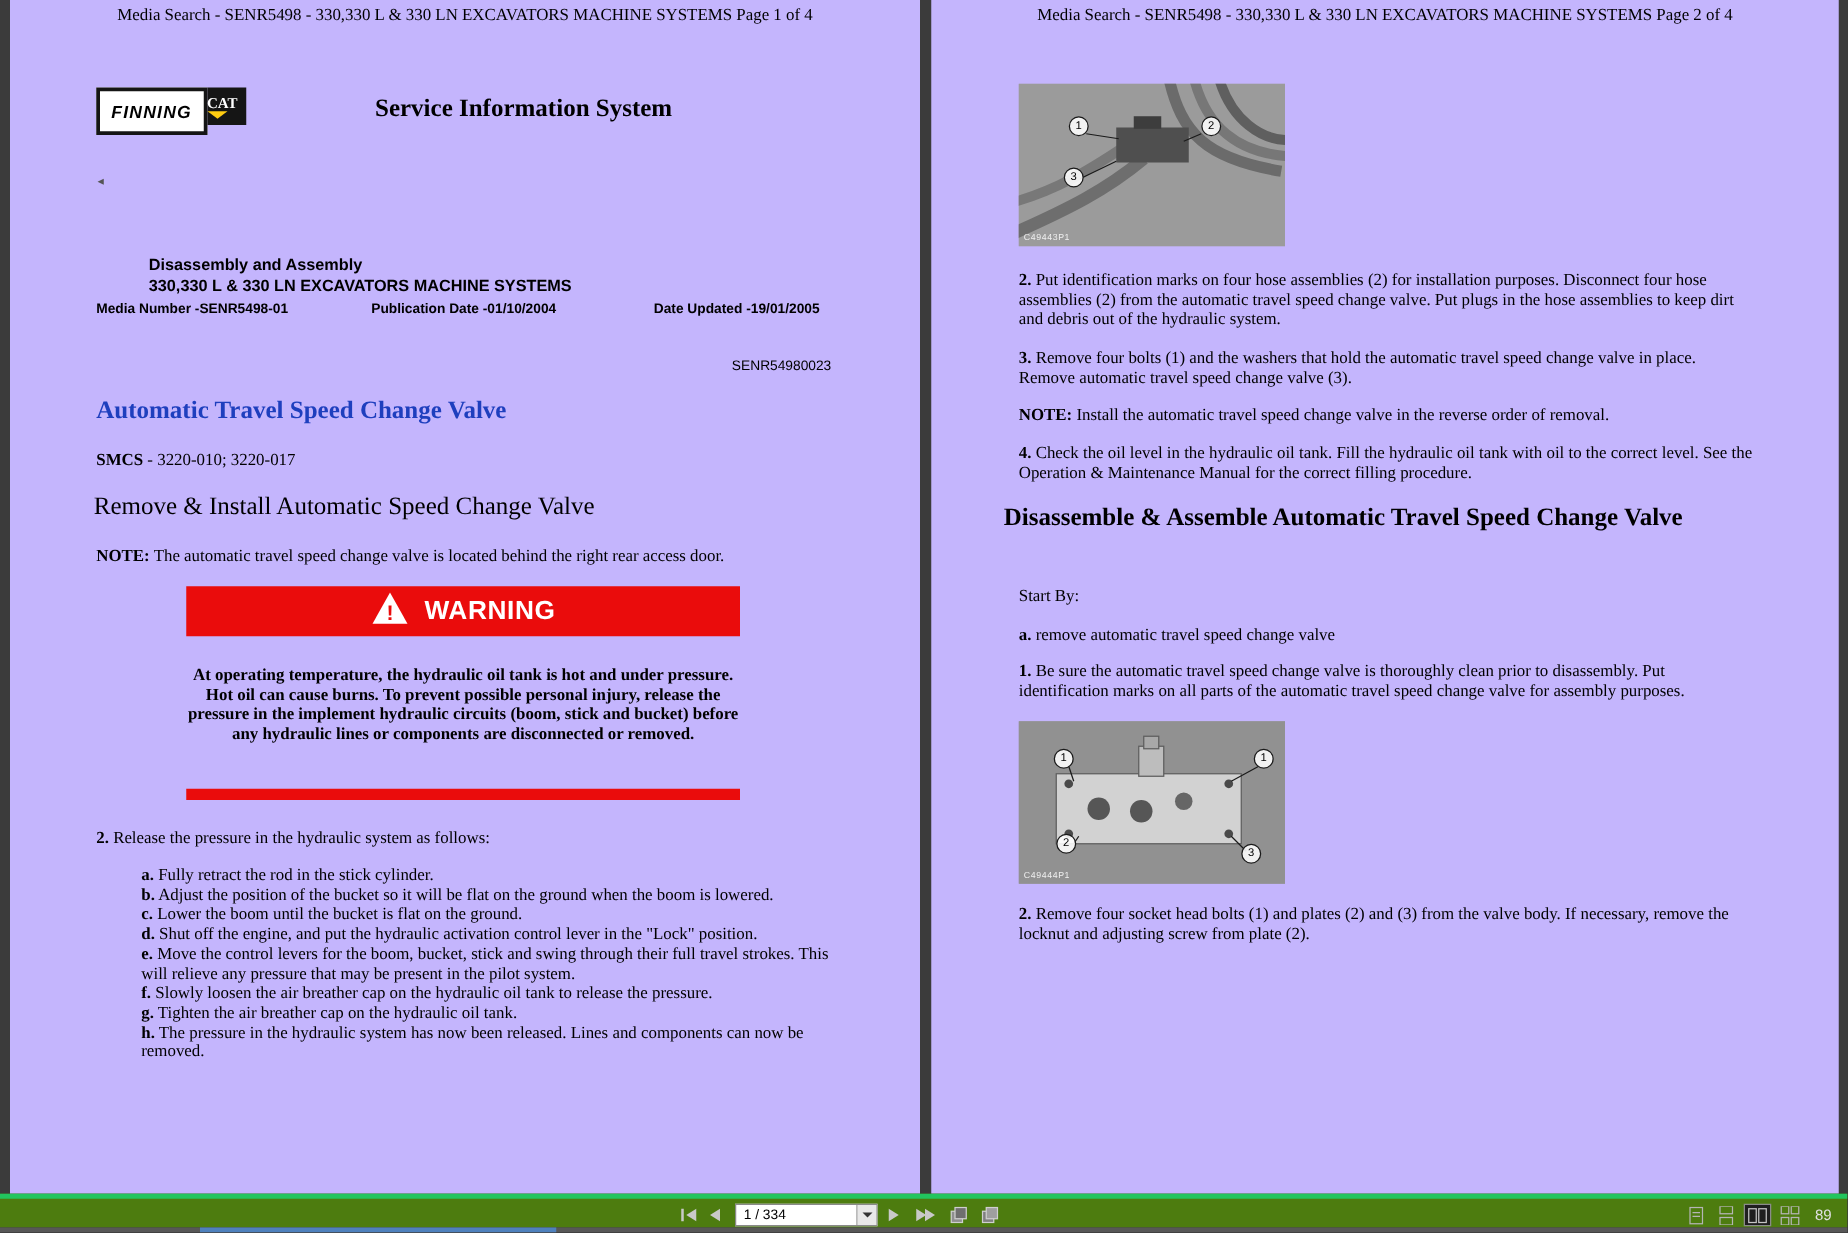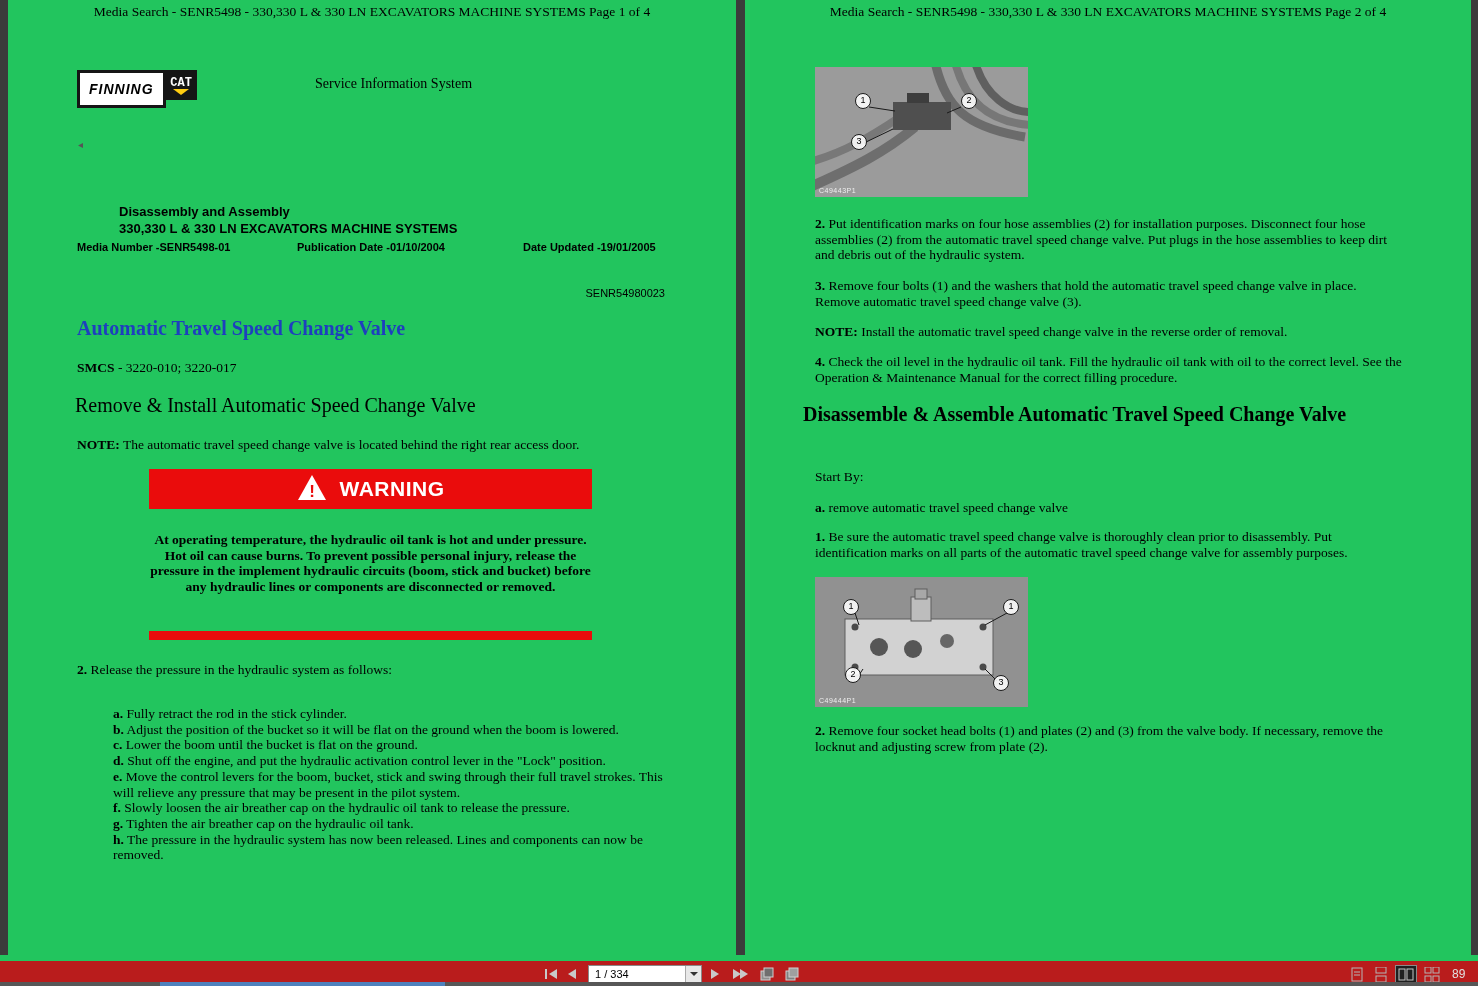"Media Search - SENR5498 -" .page { background: #22c55e -> #c4b5fd }
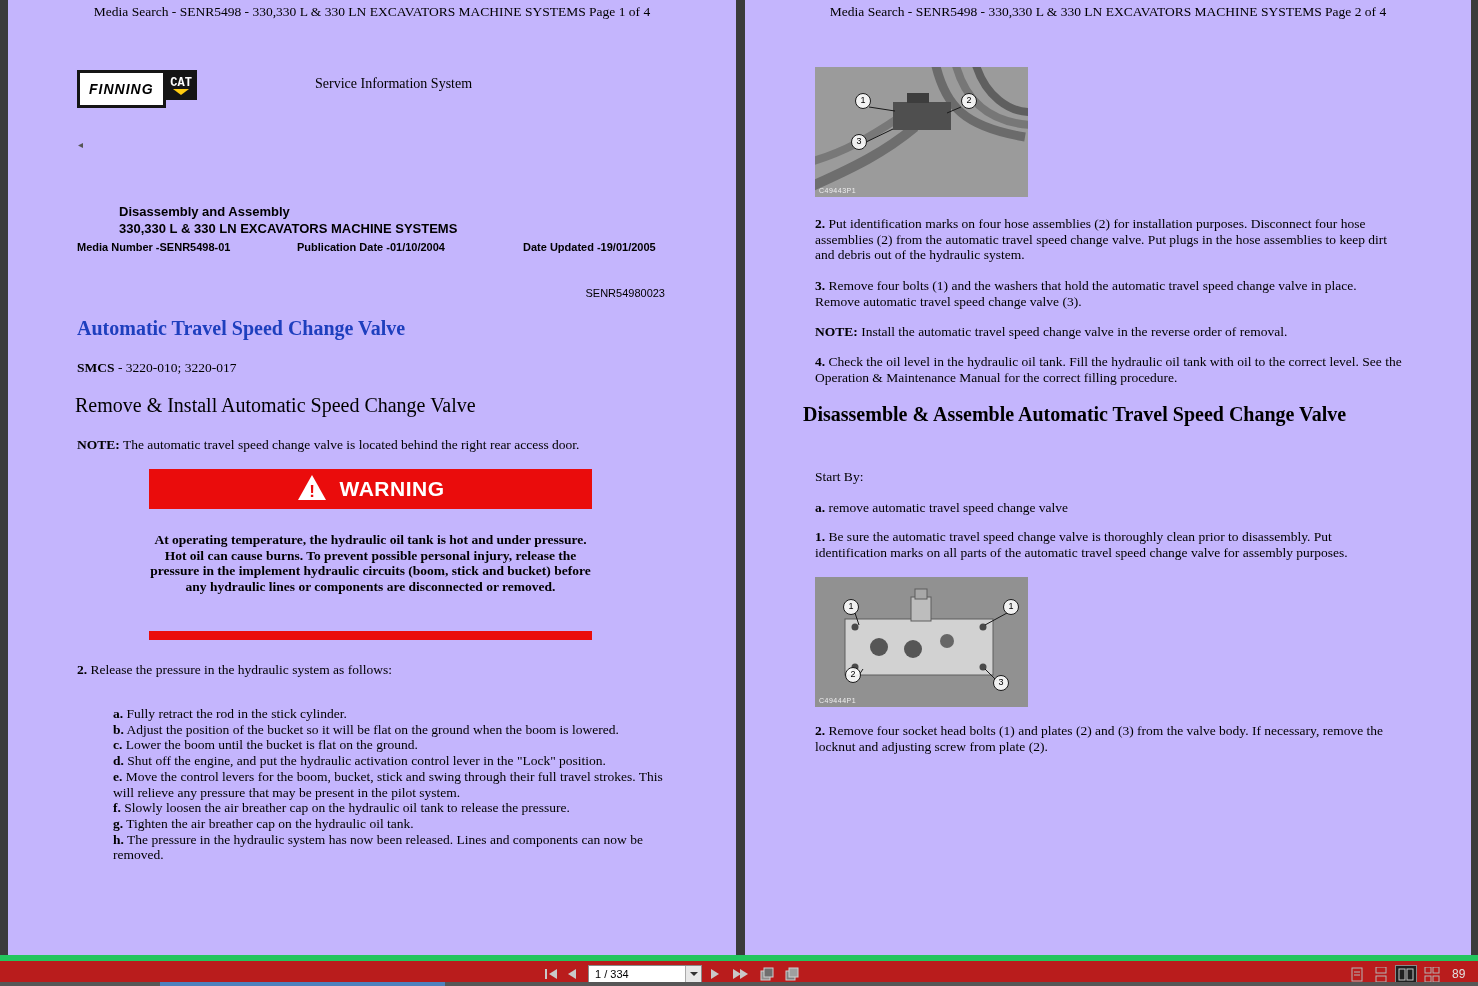"CAT" .logo-cat { align-items: center -> none; font-family: Liberation Mono, monospace -> Liberation Serif, serif }
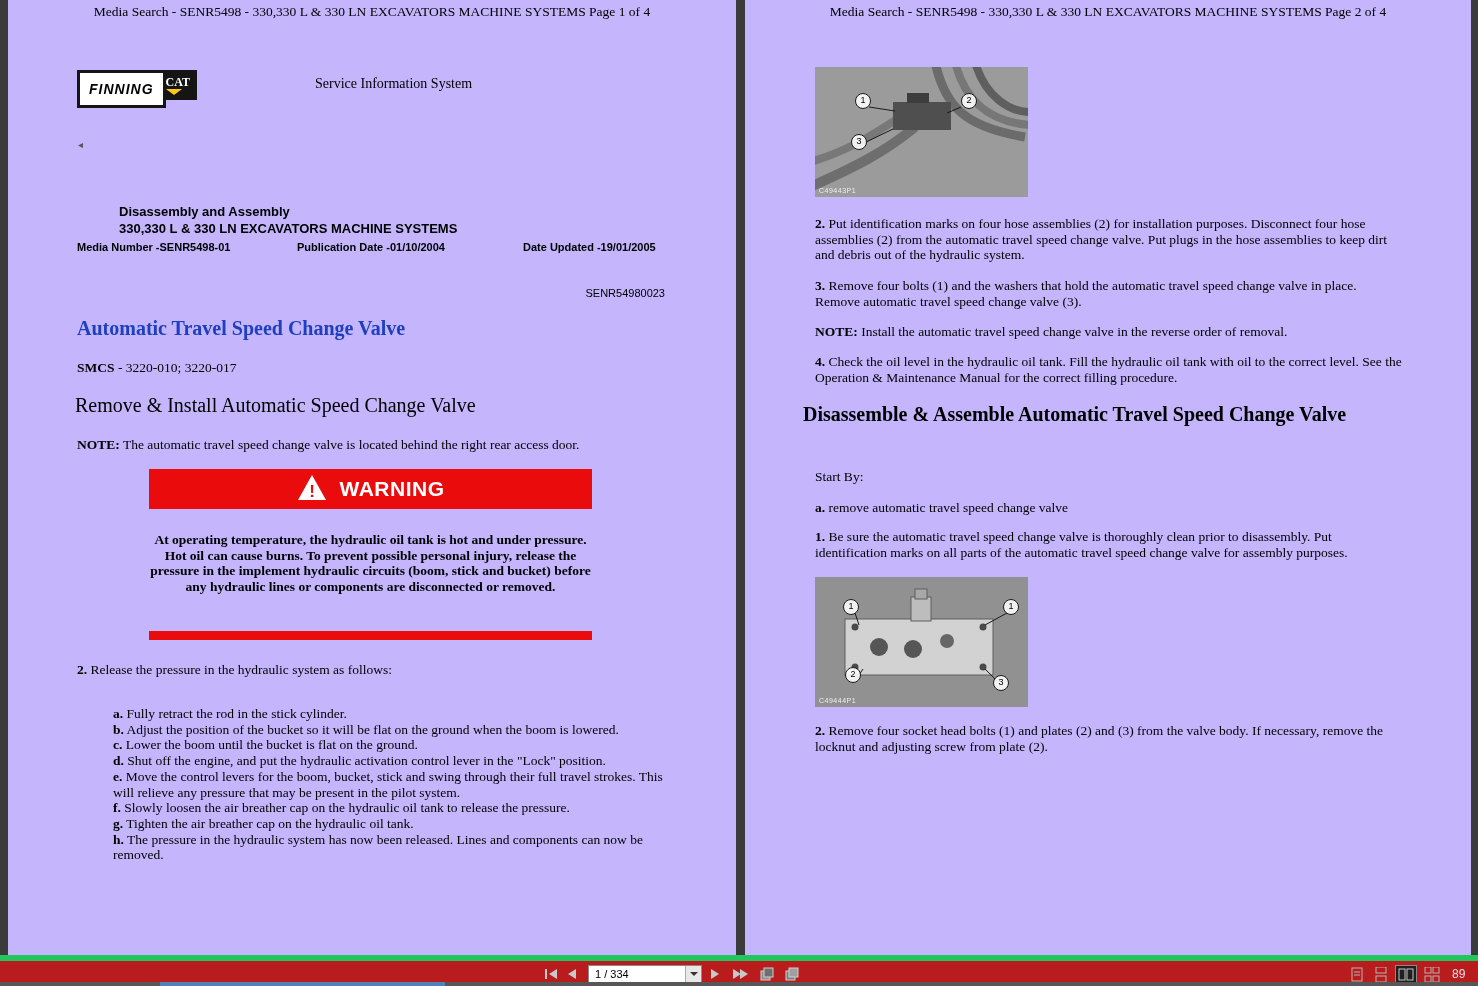"Service Information System" div.abs { font-size: 14px -> 20px; font-weight: normal -> bold; left: 307px -> 292px }
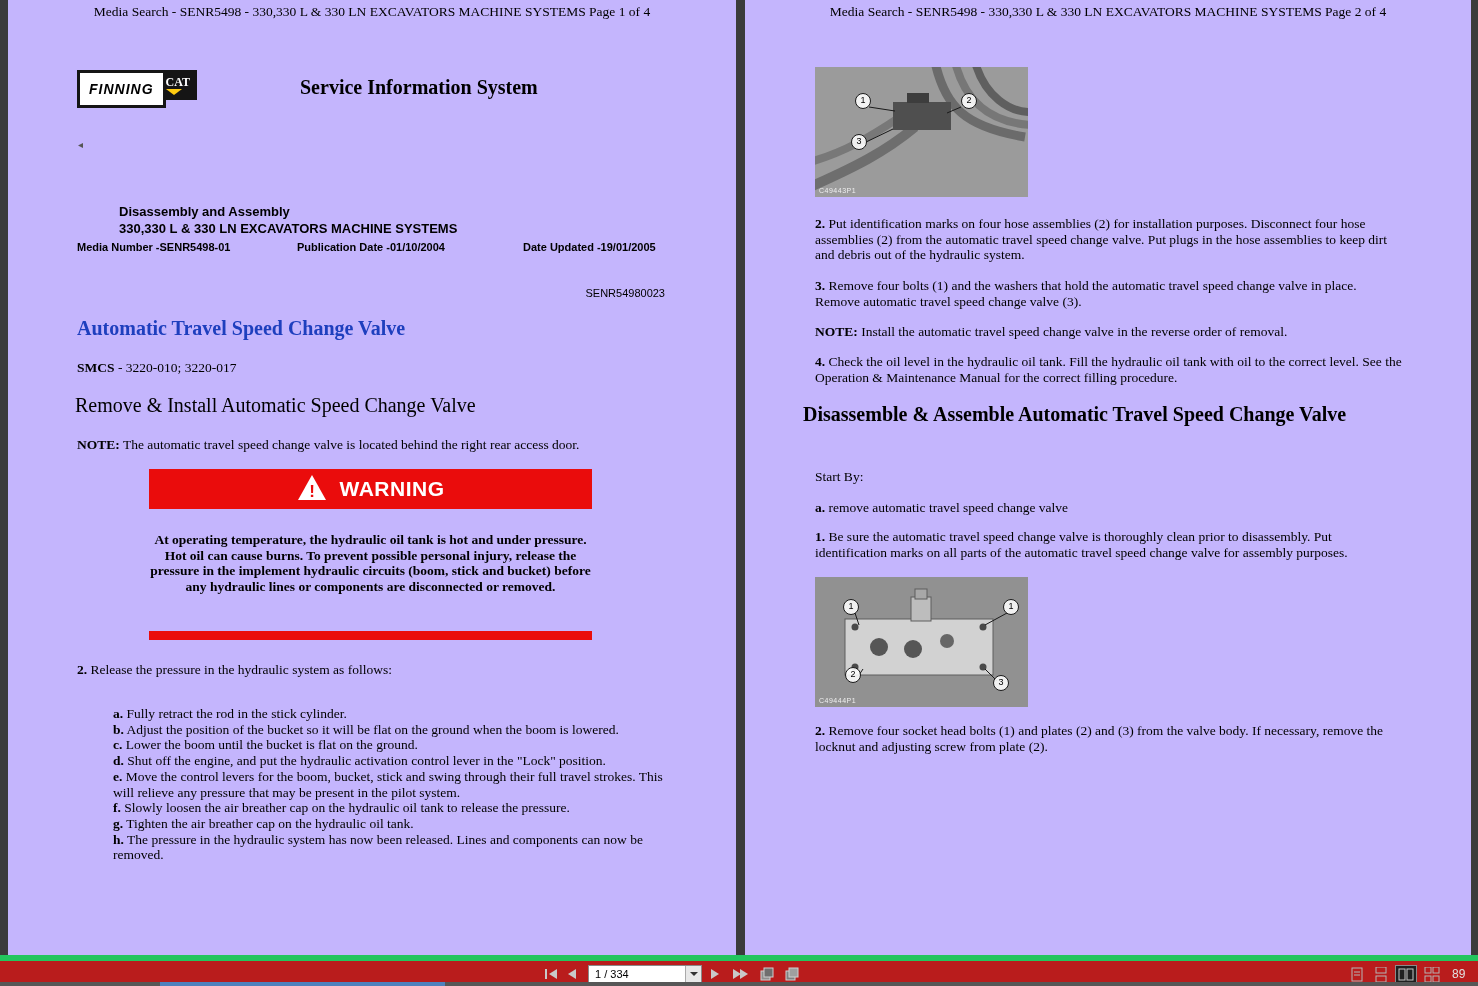"a. Fully retract the rod" div.abs { margin-top: 14px -> none }
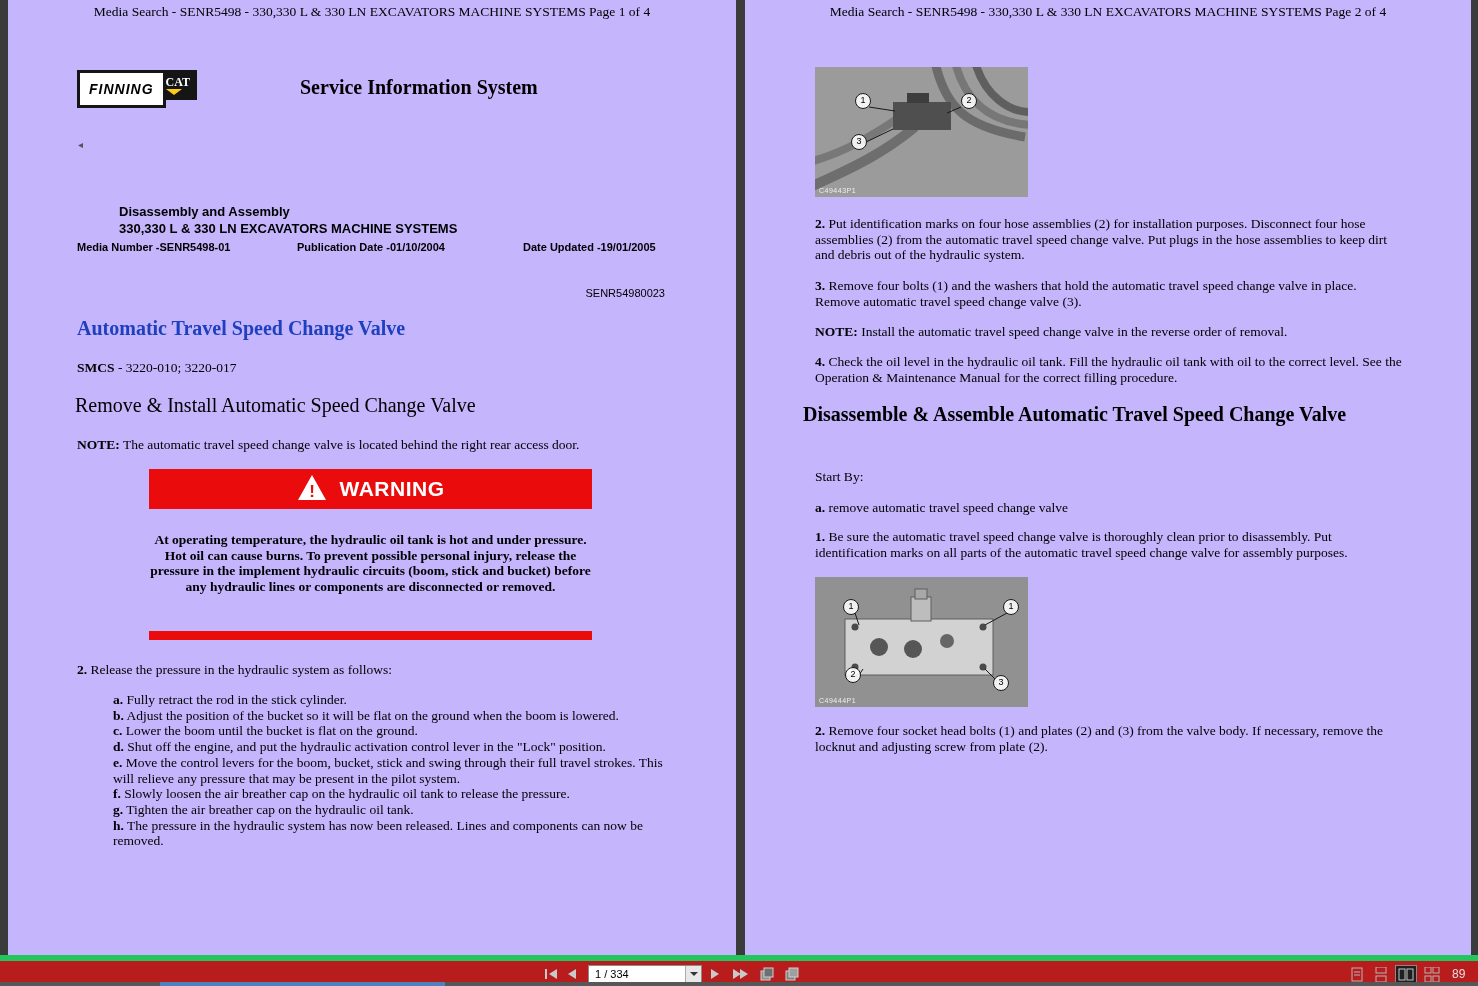"1 / 334" #toolbar { background: #b91c1c -> #4d7c0f; border-top: 6px solid #22c55e -> 4px solid #22c55e }
